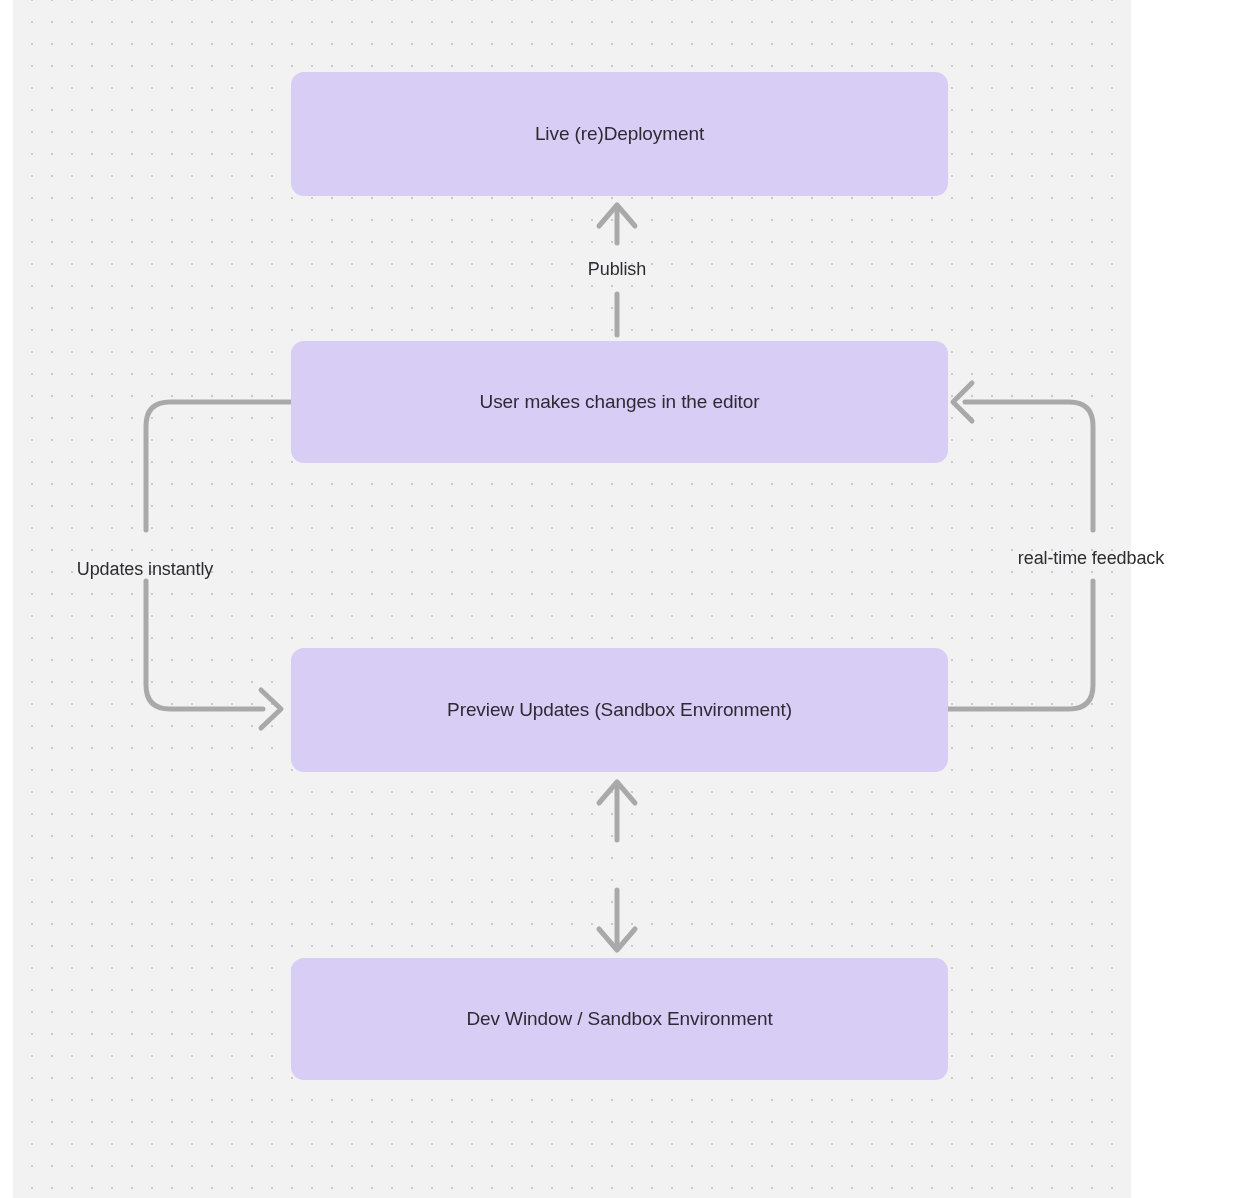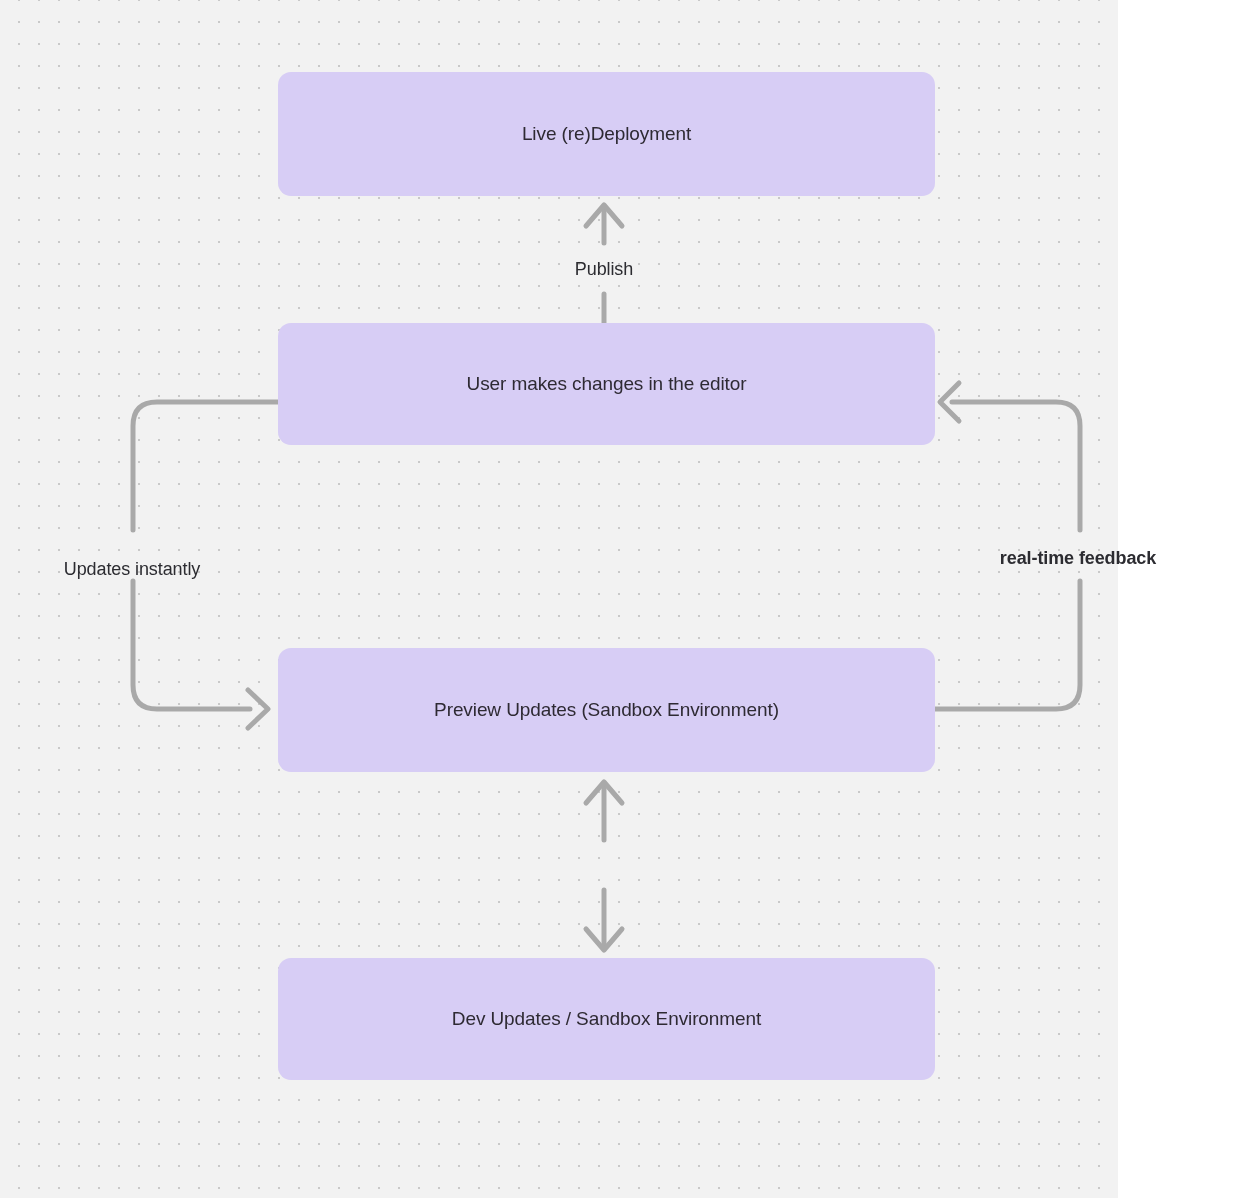"Live (re)Deployment" .canvas { margin-left: none -> 13px }
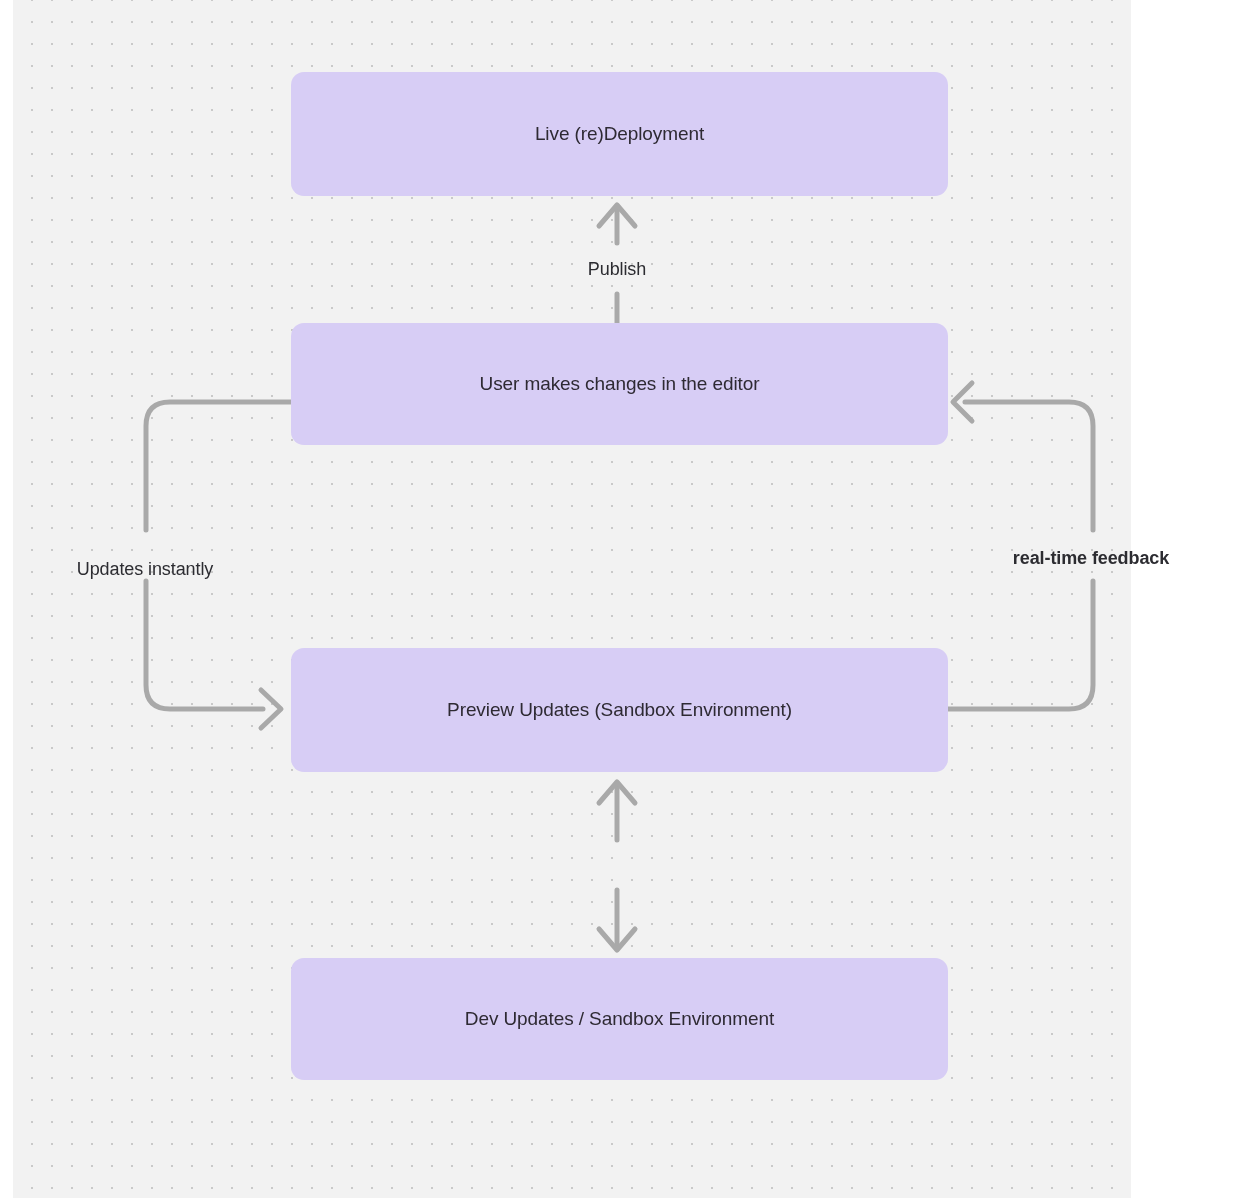"User makes changes in the" .node-2 { top: 323px -> 341px }
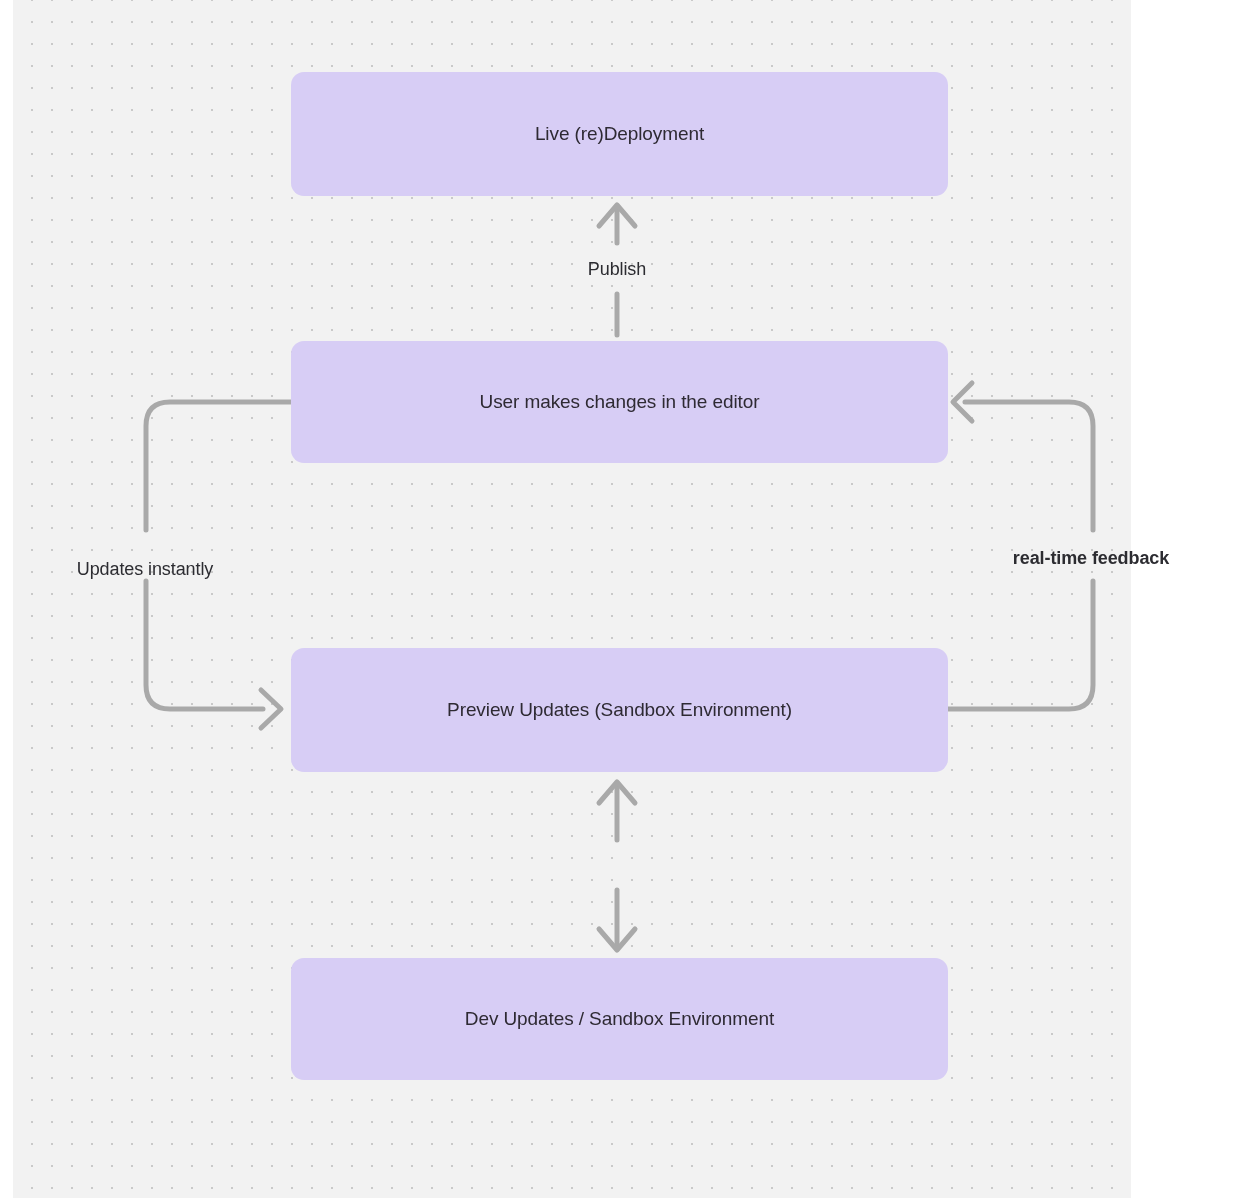"real-time feedback" .label-realtime { font-weight: bold -> none }
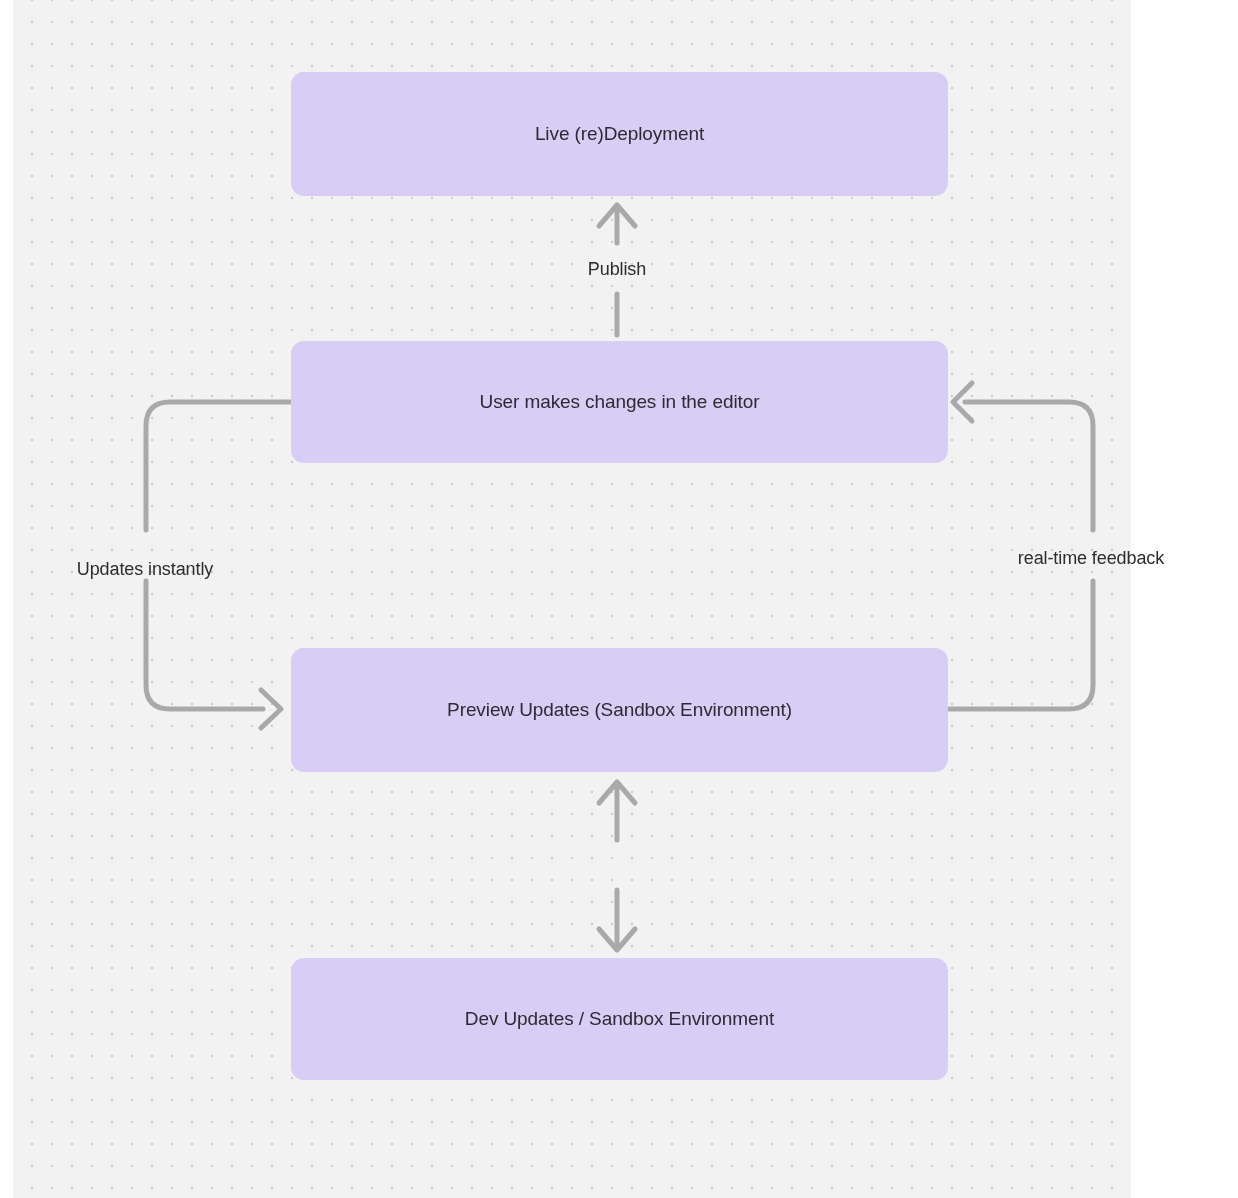"Dev Updates / Sandbox Environment" span { text: Updates -> Window }
